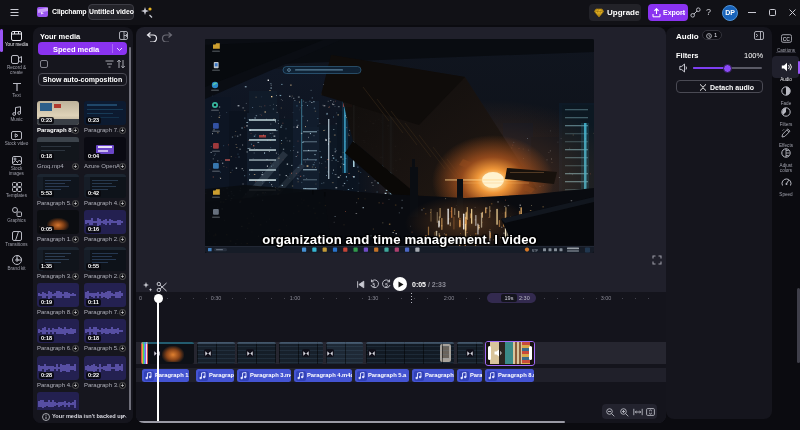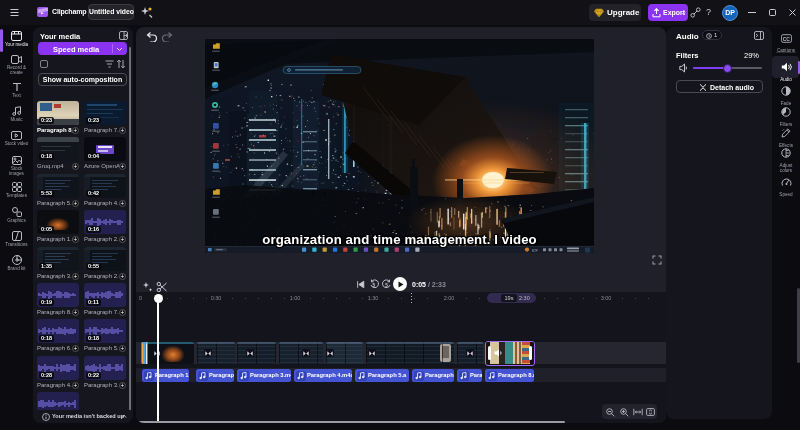"29%" div.abs { text: 29% -> 100% }
